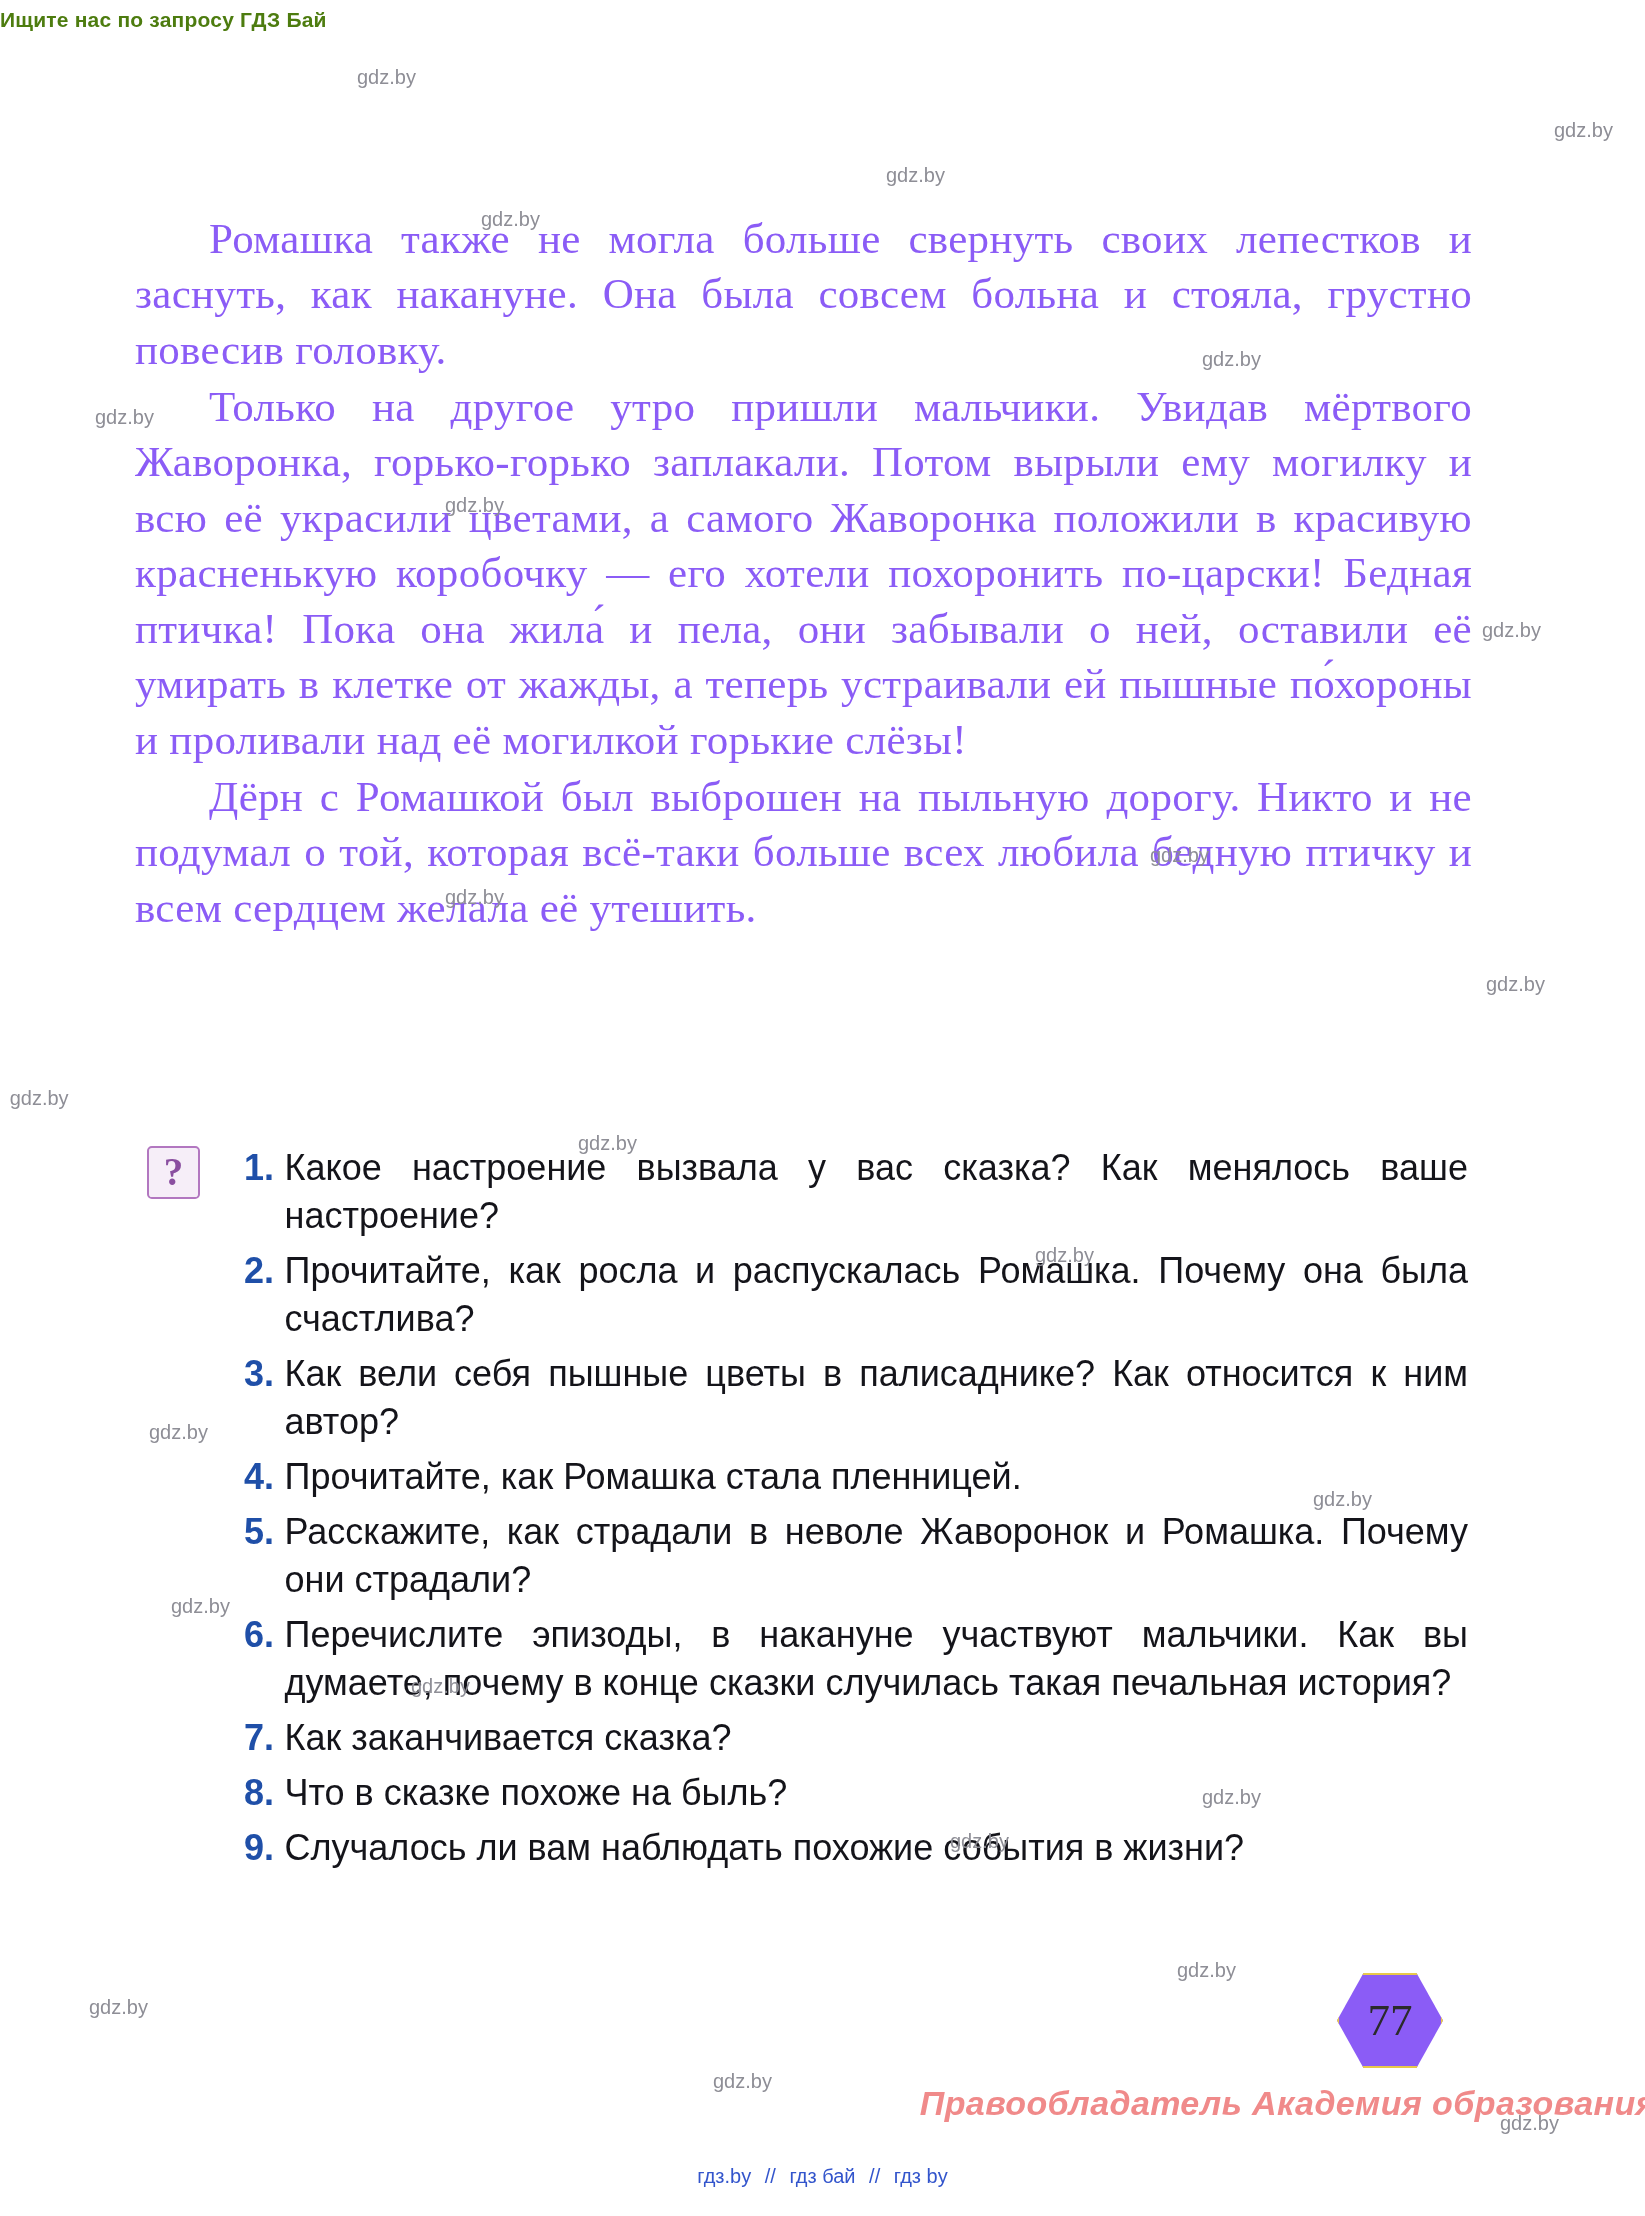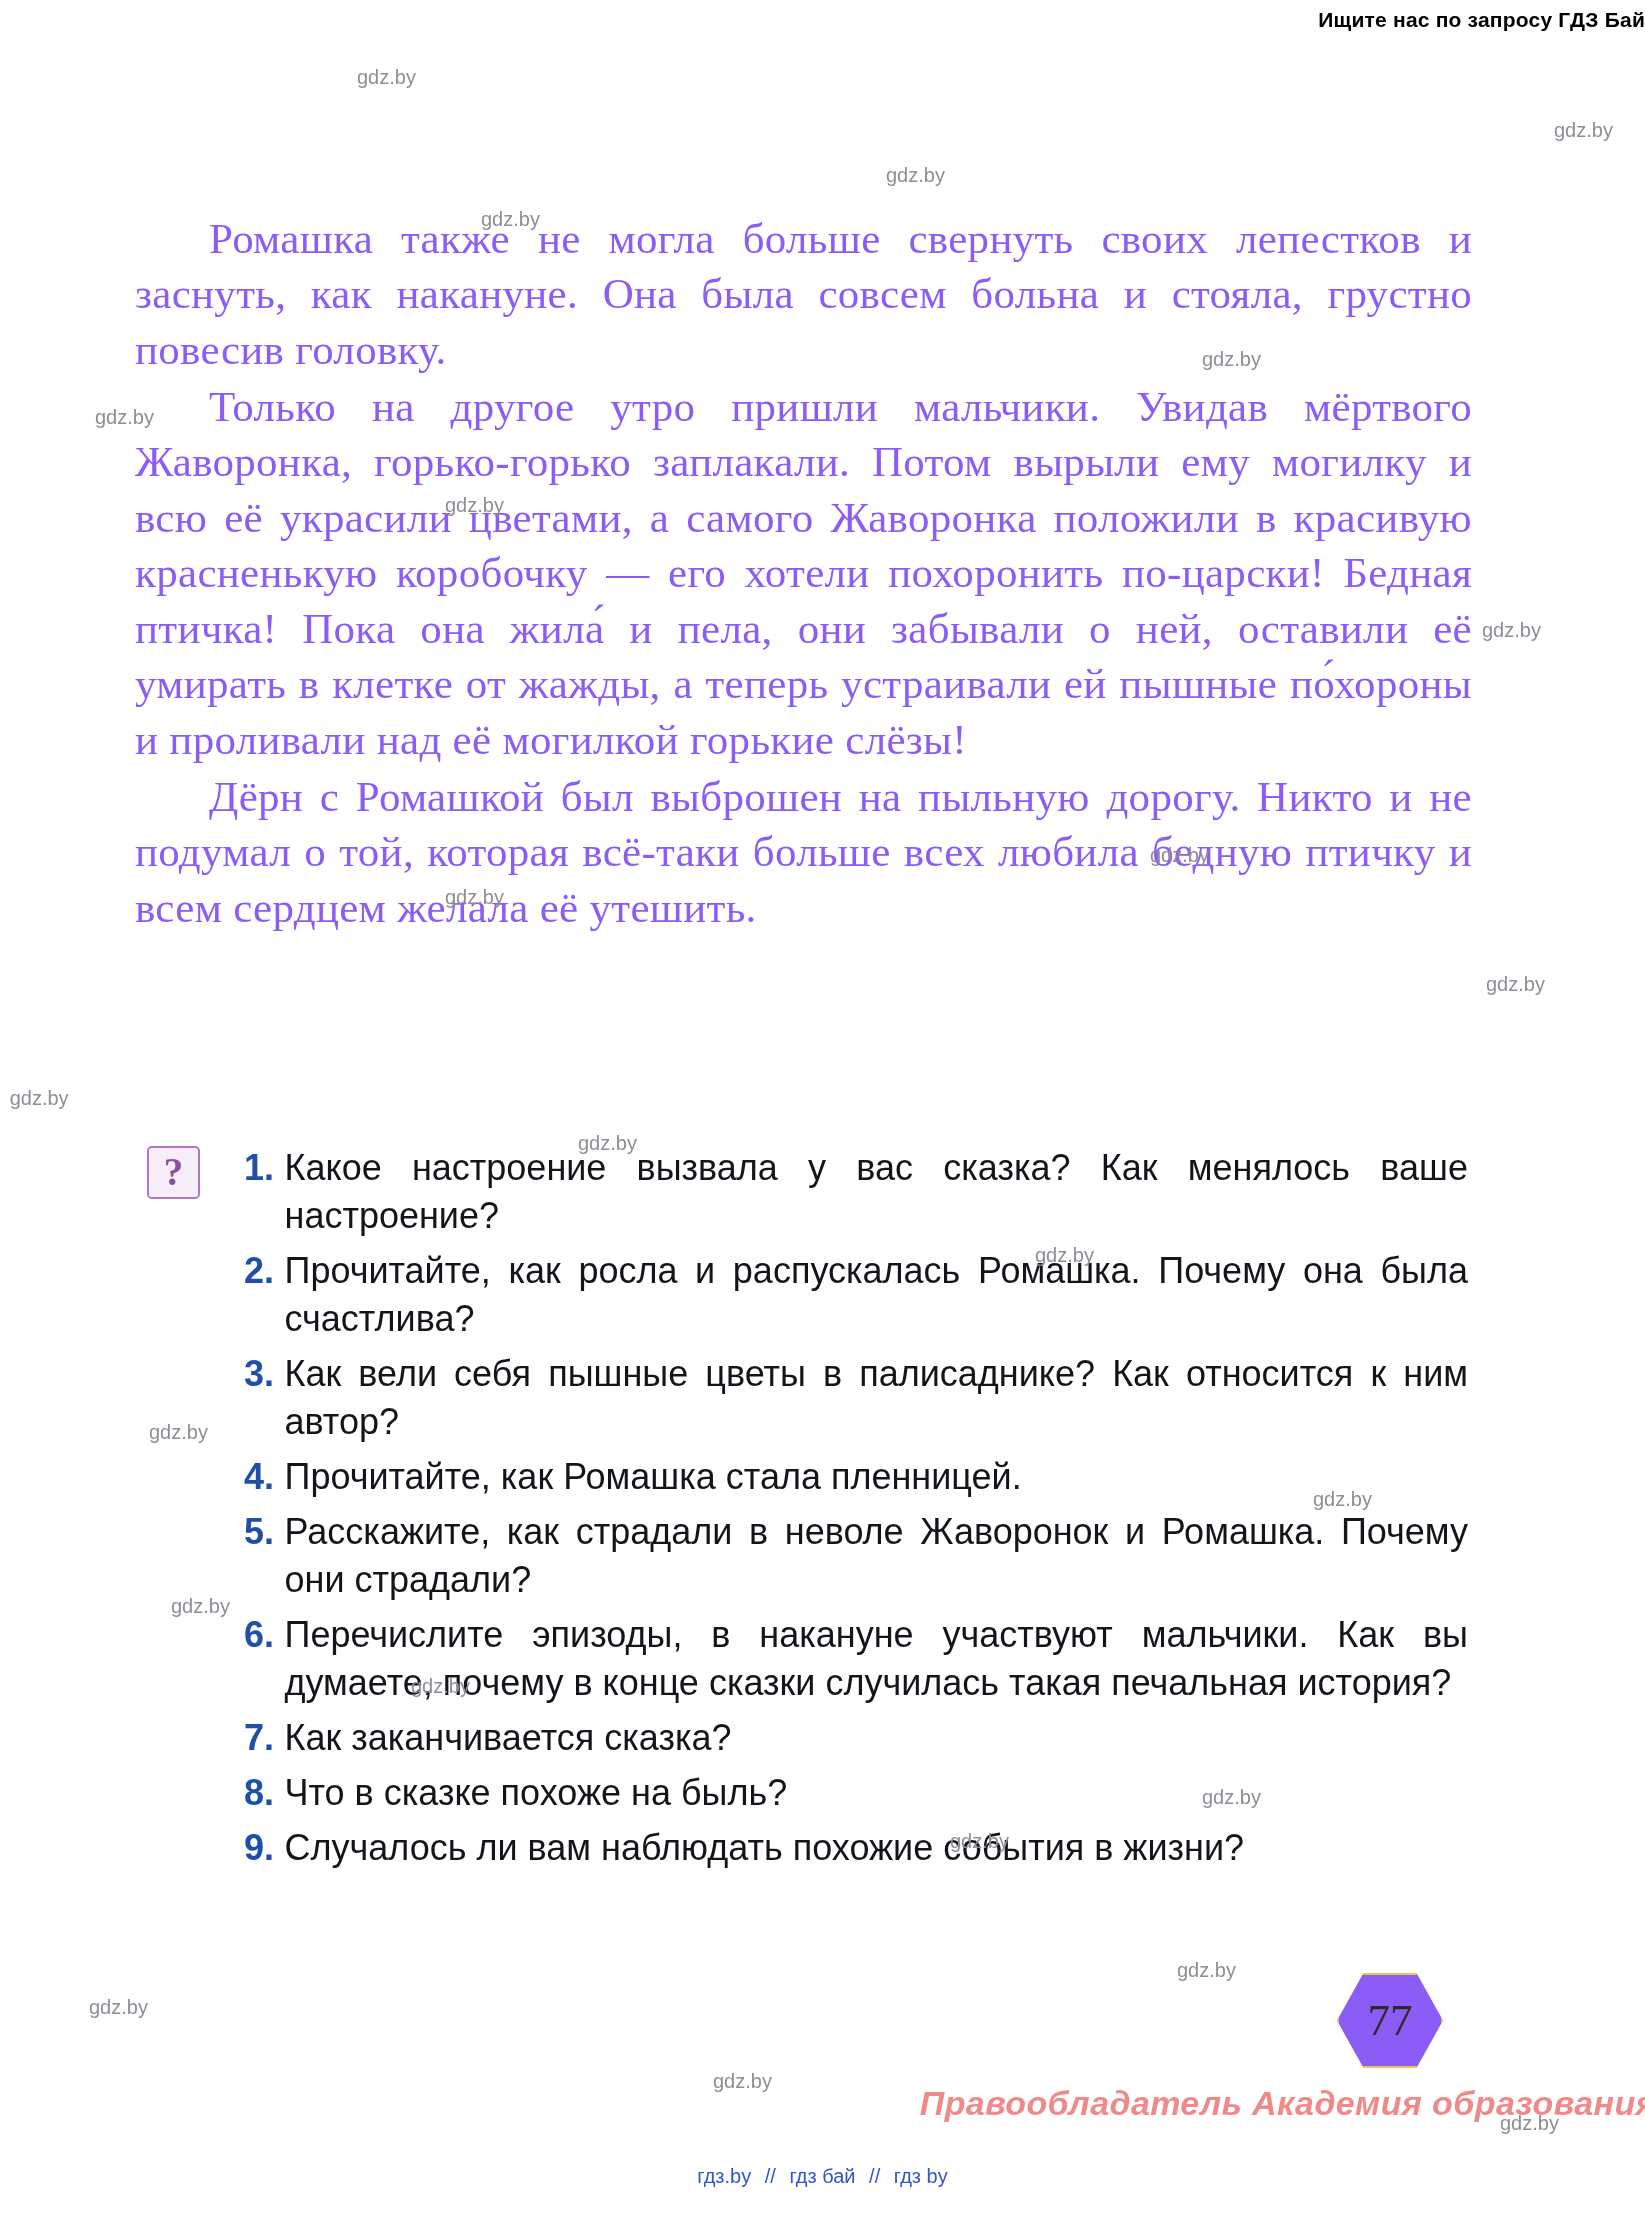"Ищите нас по запросу ГДЗ" .top-banner { color: #000000 -> #4d7c0f; text-align: right -> left }
